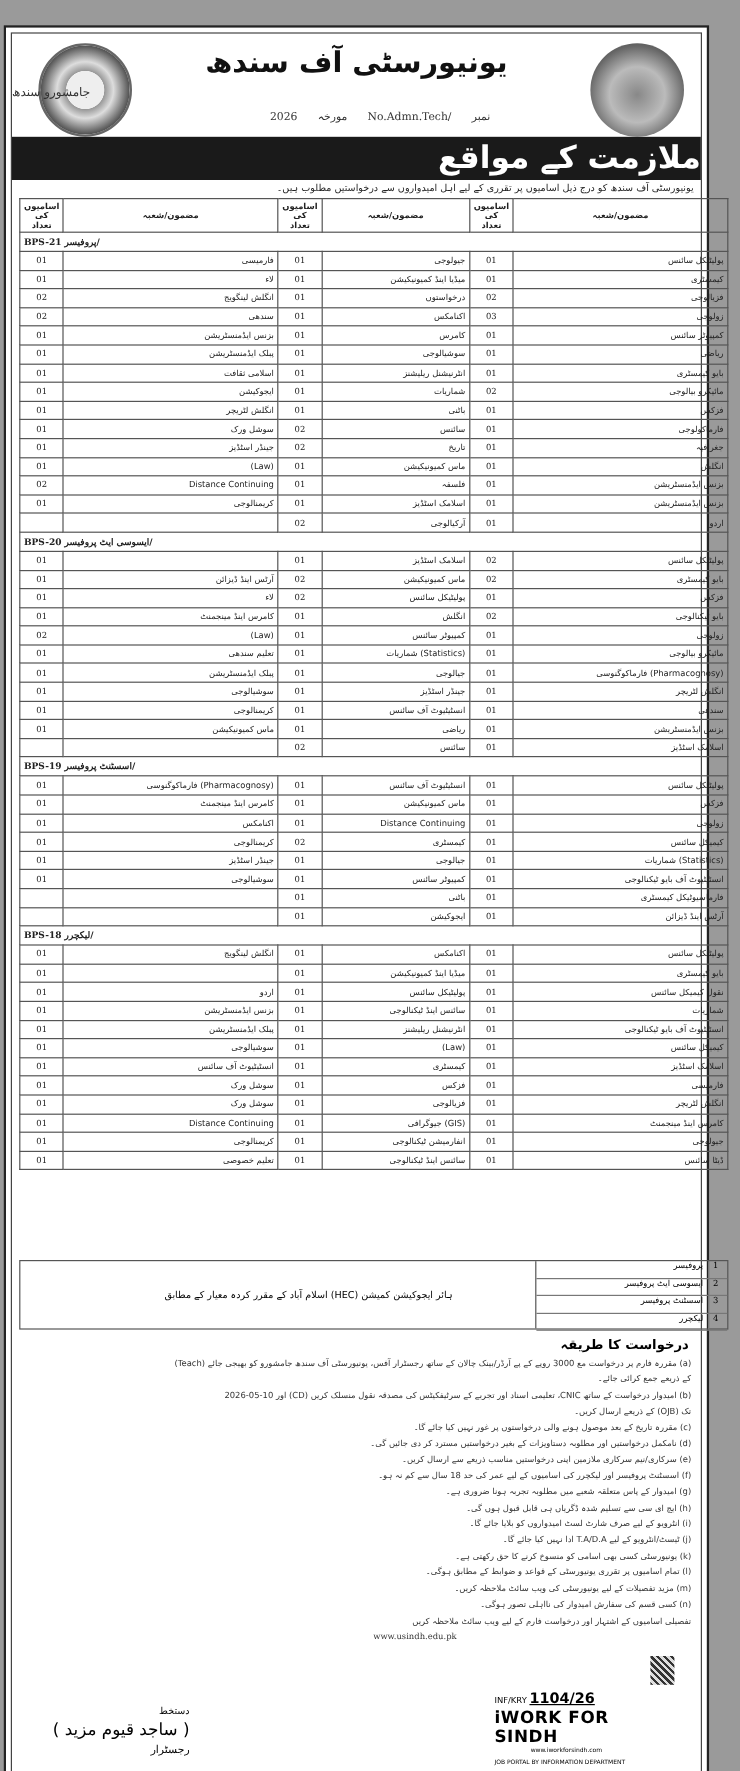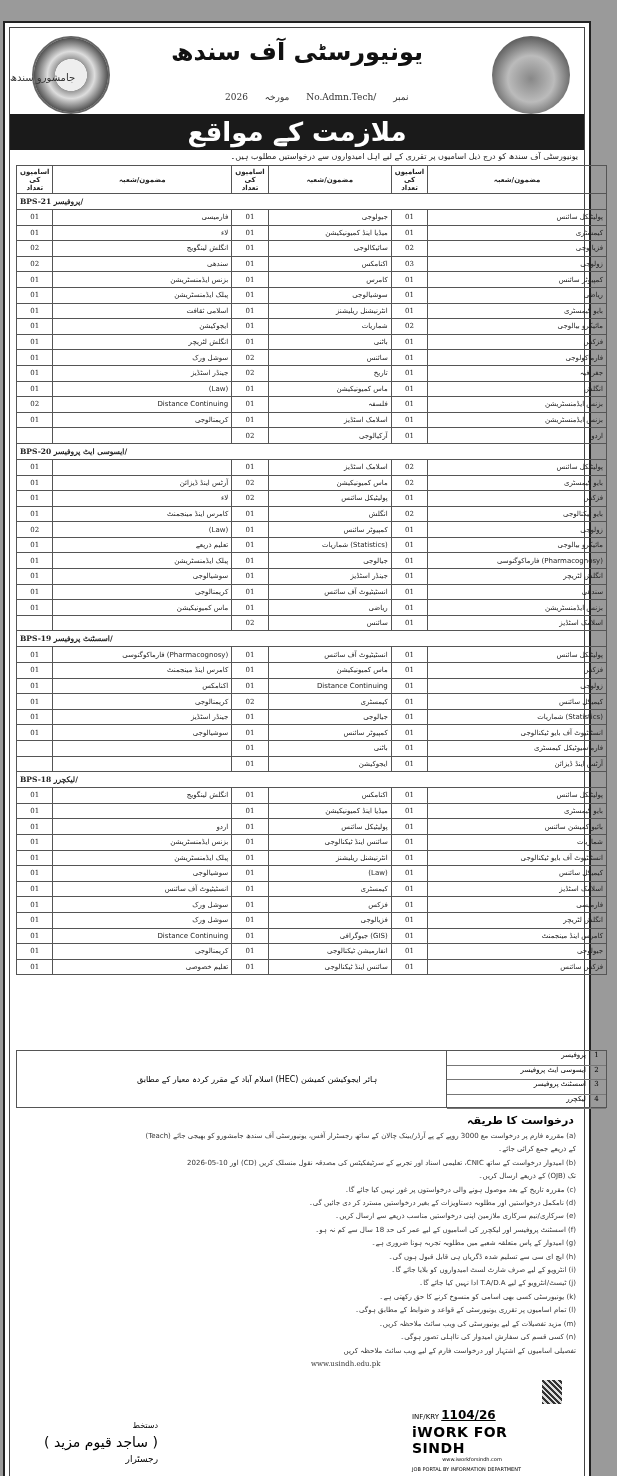"ملازمت کے مواقع" .banner { text-align: center -> right }
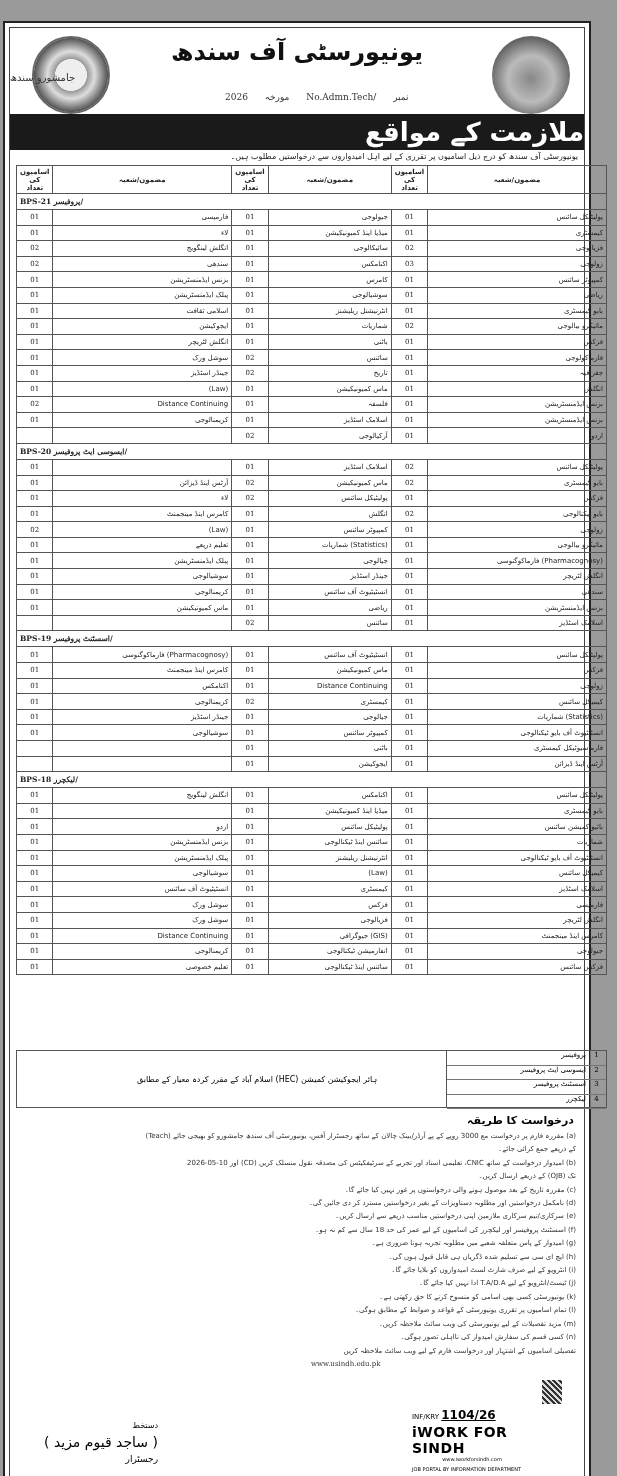"سائیکالوجی" td.des { text: سائیکالوجی -> درخواستوں }
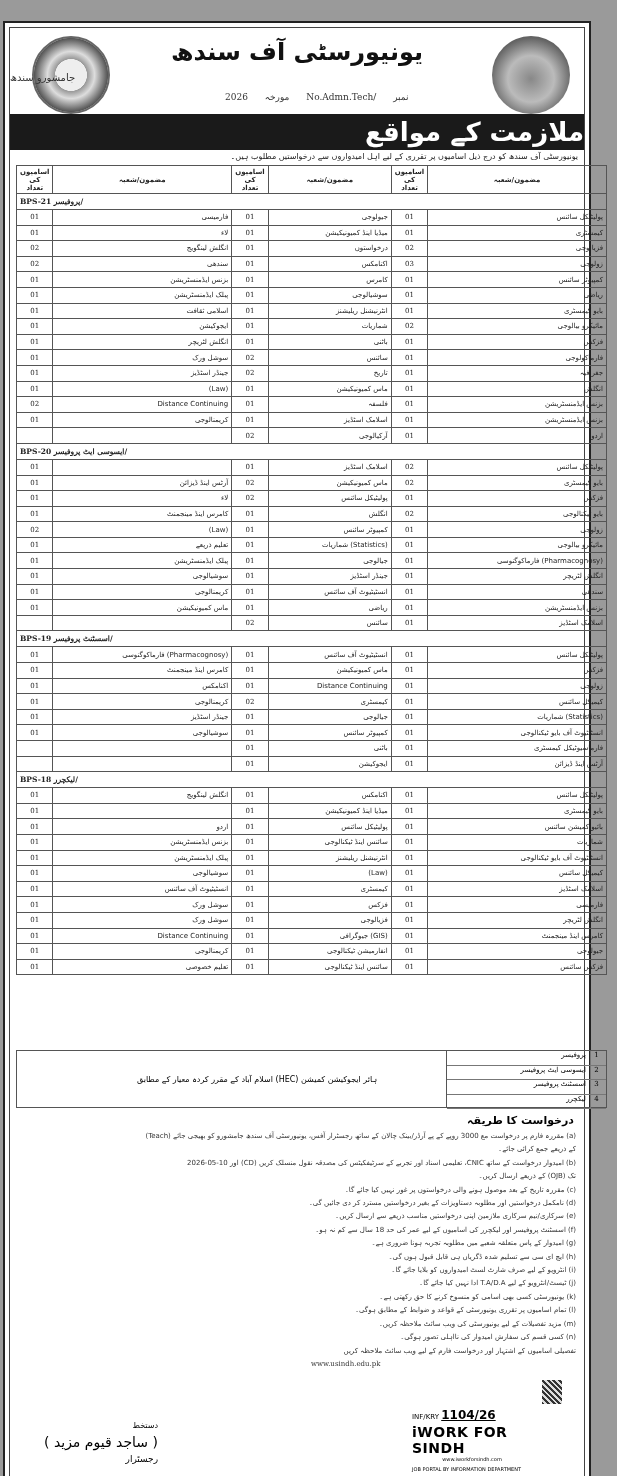"تعلیم ذریعے" td.des { text: ذریعے -> سندھی }
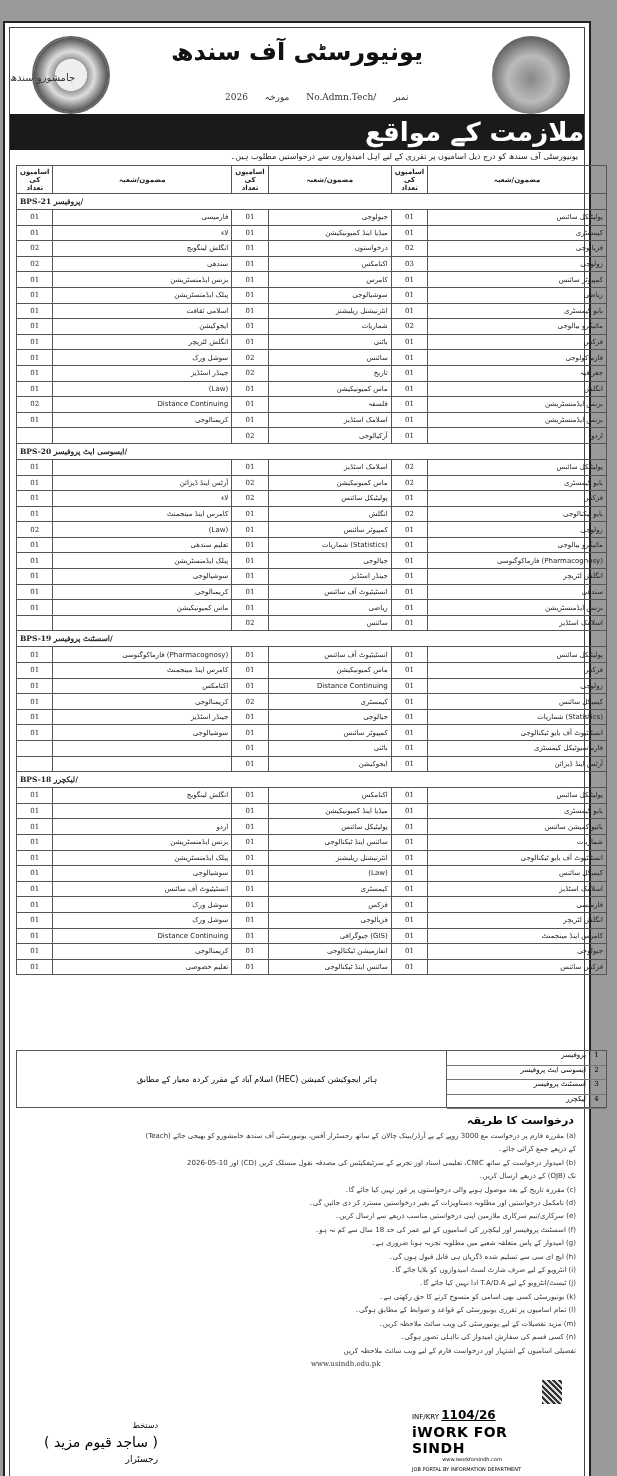"بائیو کمیشن سائنس" td.des { text: بائیو کمیشن -> نقول کیمیکل }
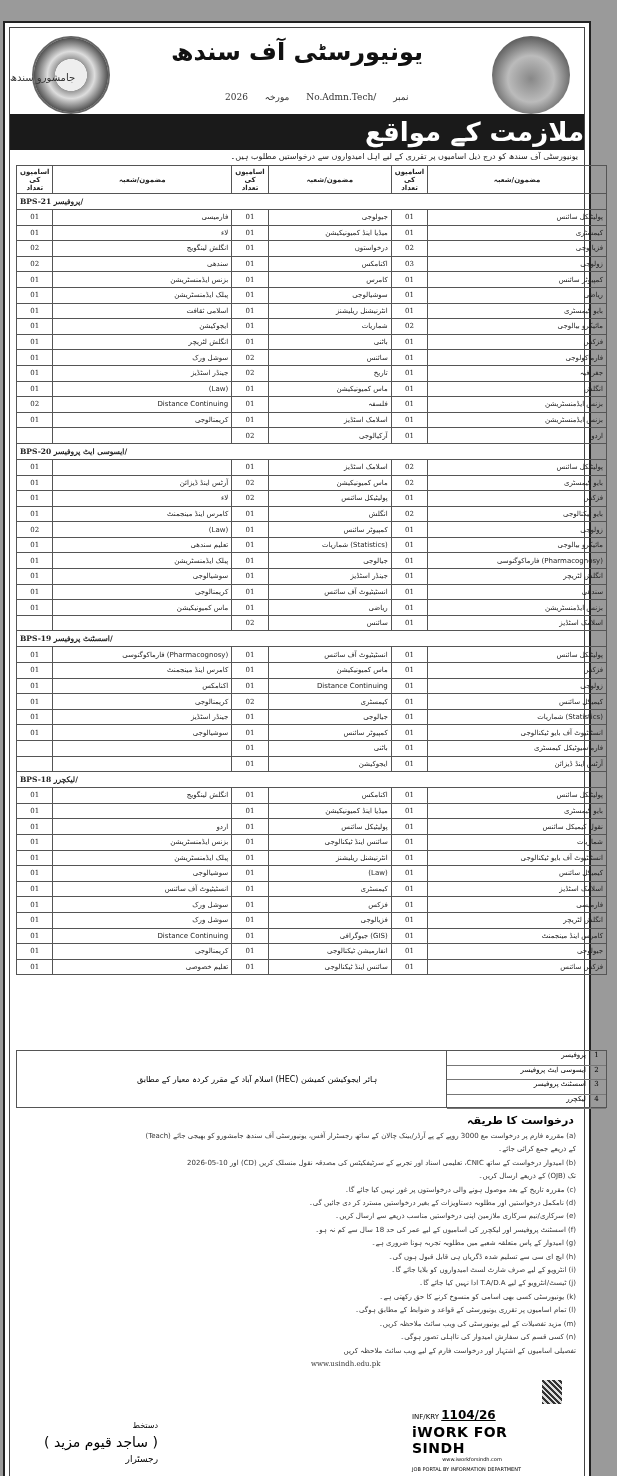"فزکس سائنس" td.des { text: فزکس -> ڈیٹا }
